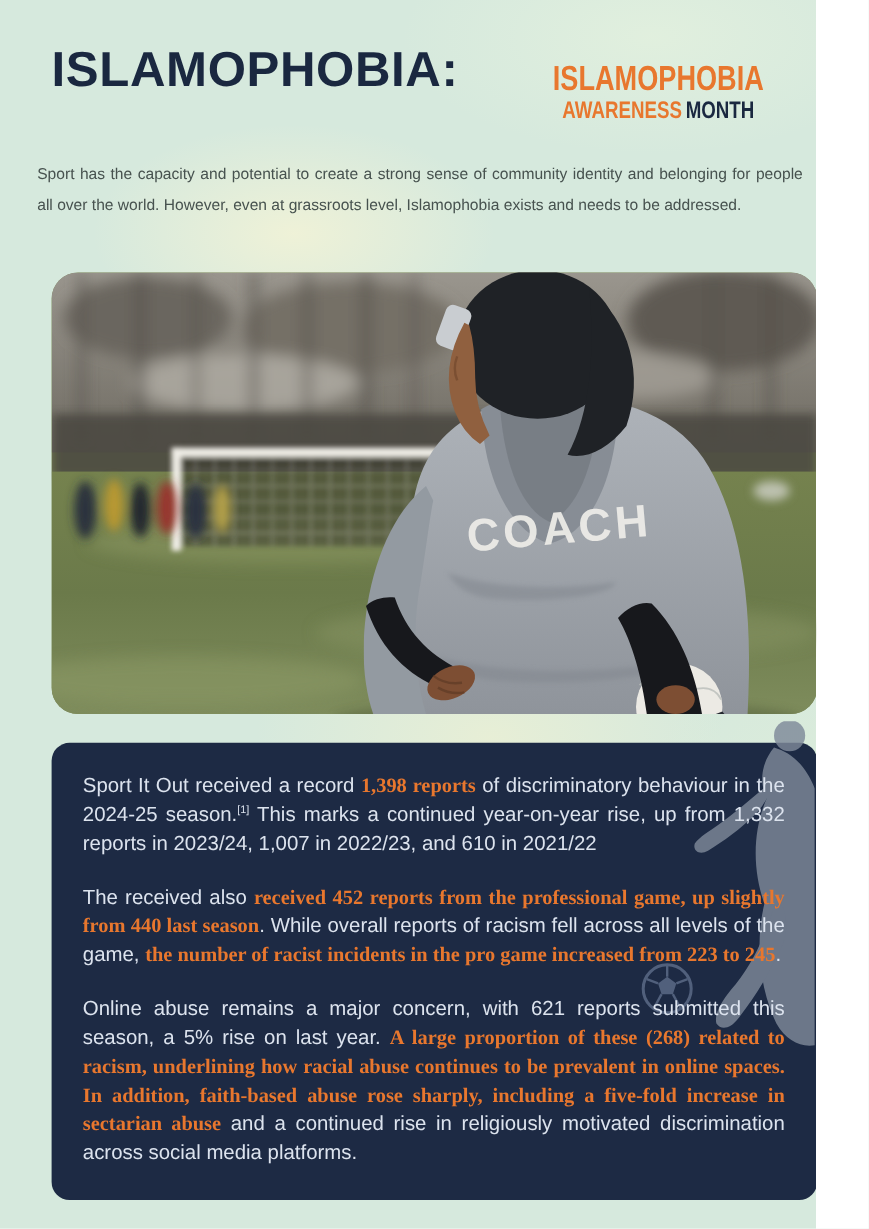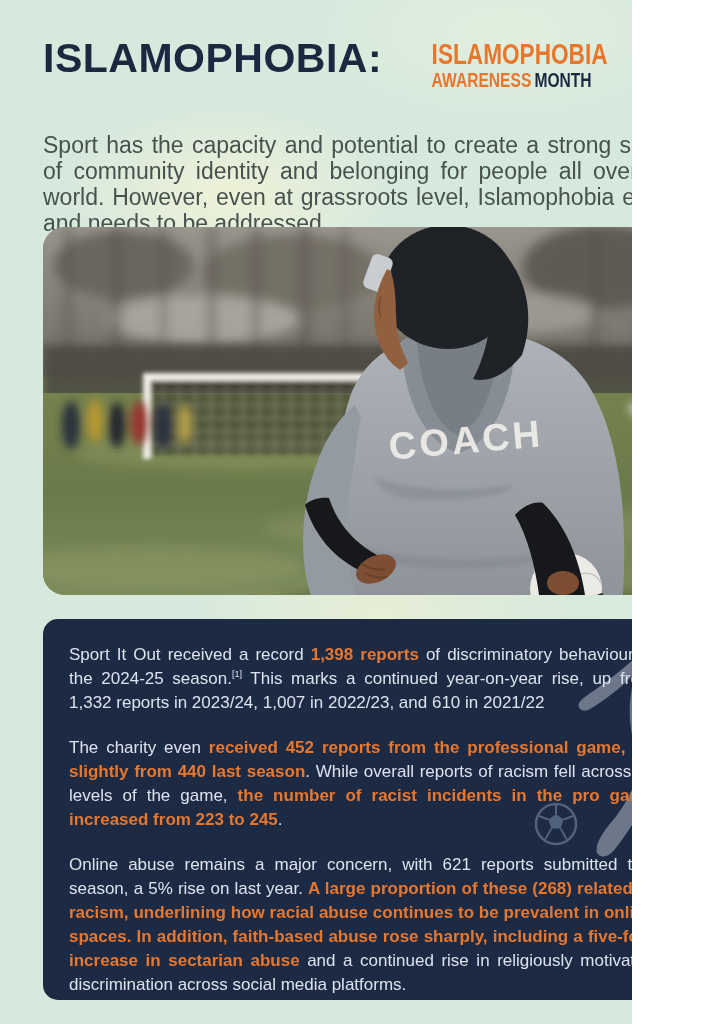"ISLAMOPHOBIA:" .page { width: 632px -> 680px }
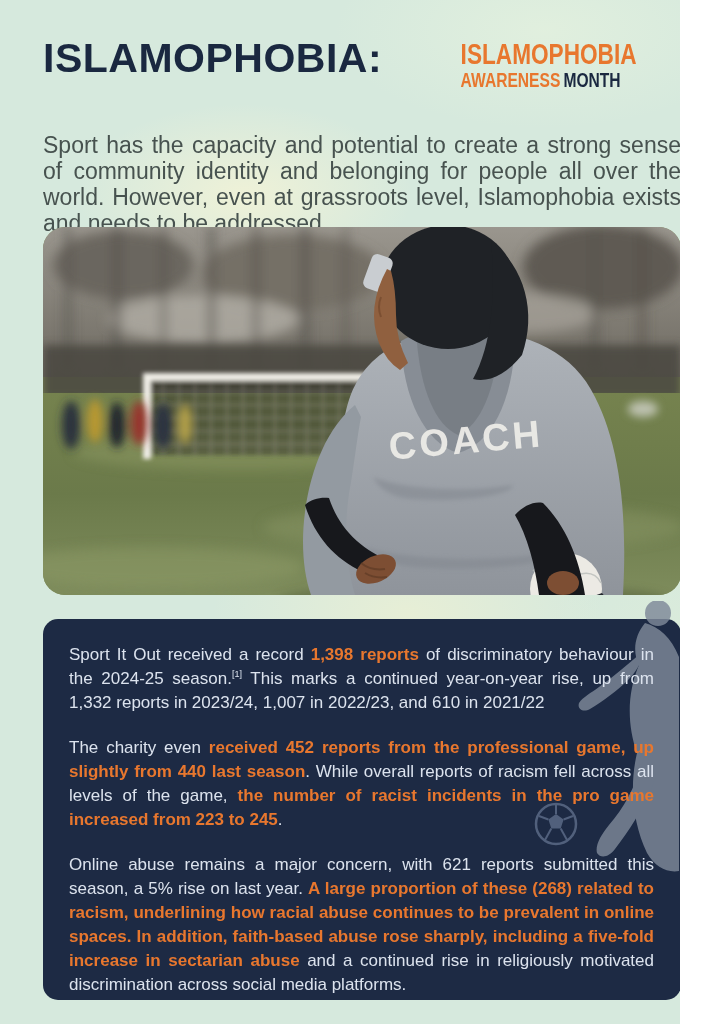"ISLAMOPHOBIA" .logo { margin-top: 4px -> 16px; text-align: left -> center }
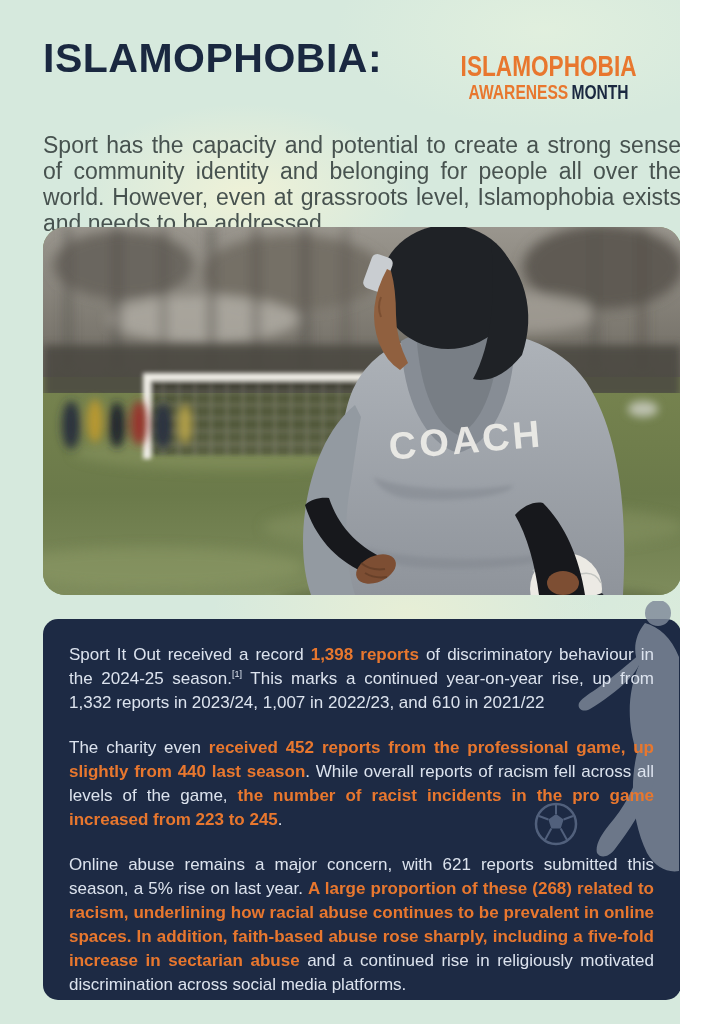"Sport has the capacity and" .intro { font-size: 23px -> 13px; left: 43px -> 31px }
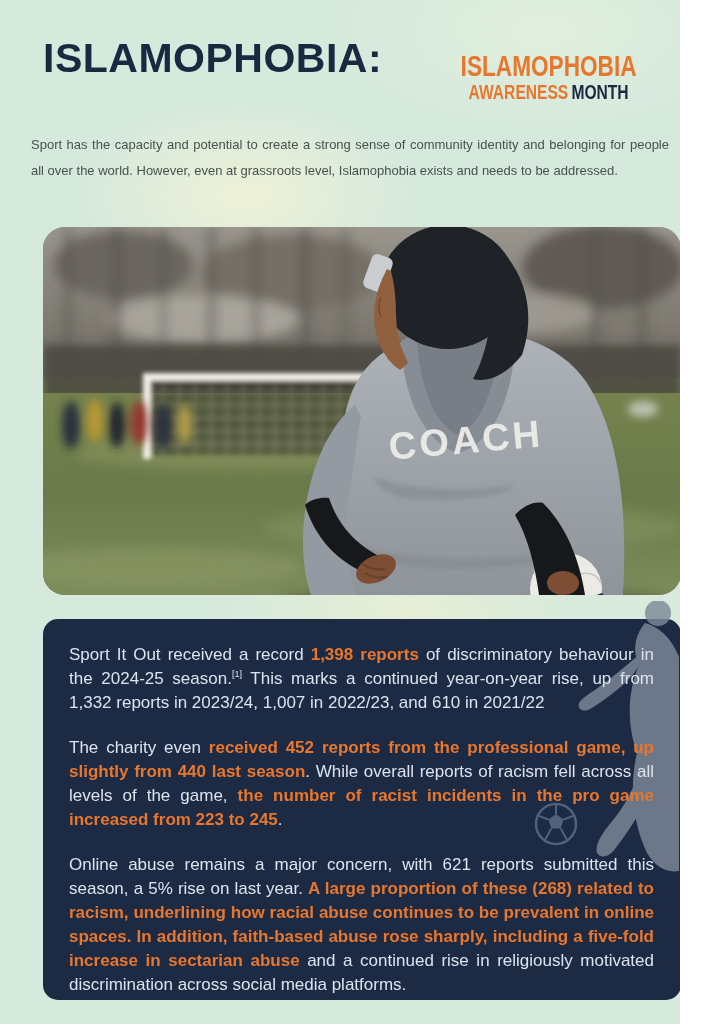"1,398 reports" .stats-box .hl { font-family: none -> Liberation Serif, serif }
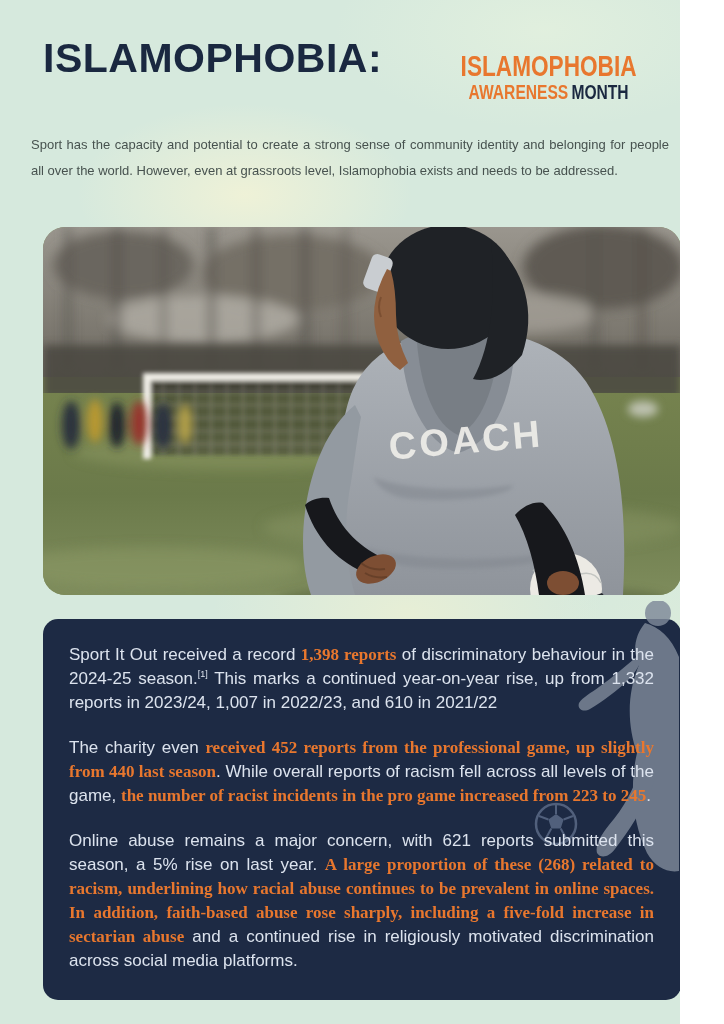"The charity even" span { text: charity even -> received also }
